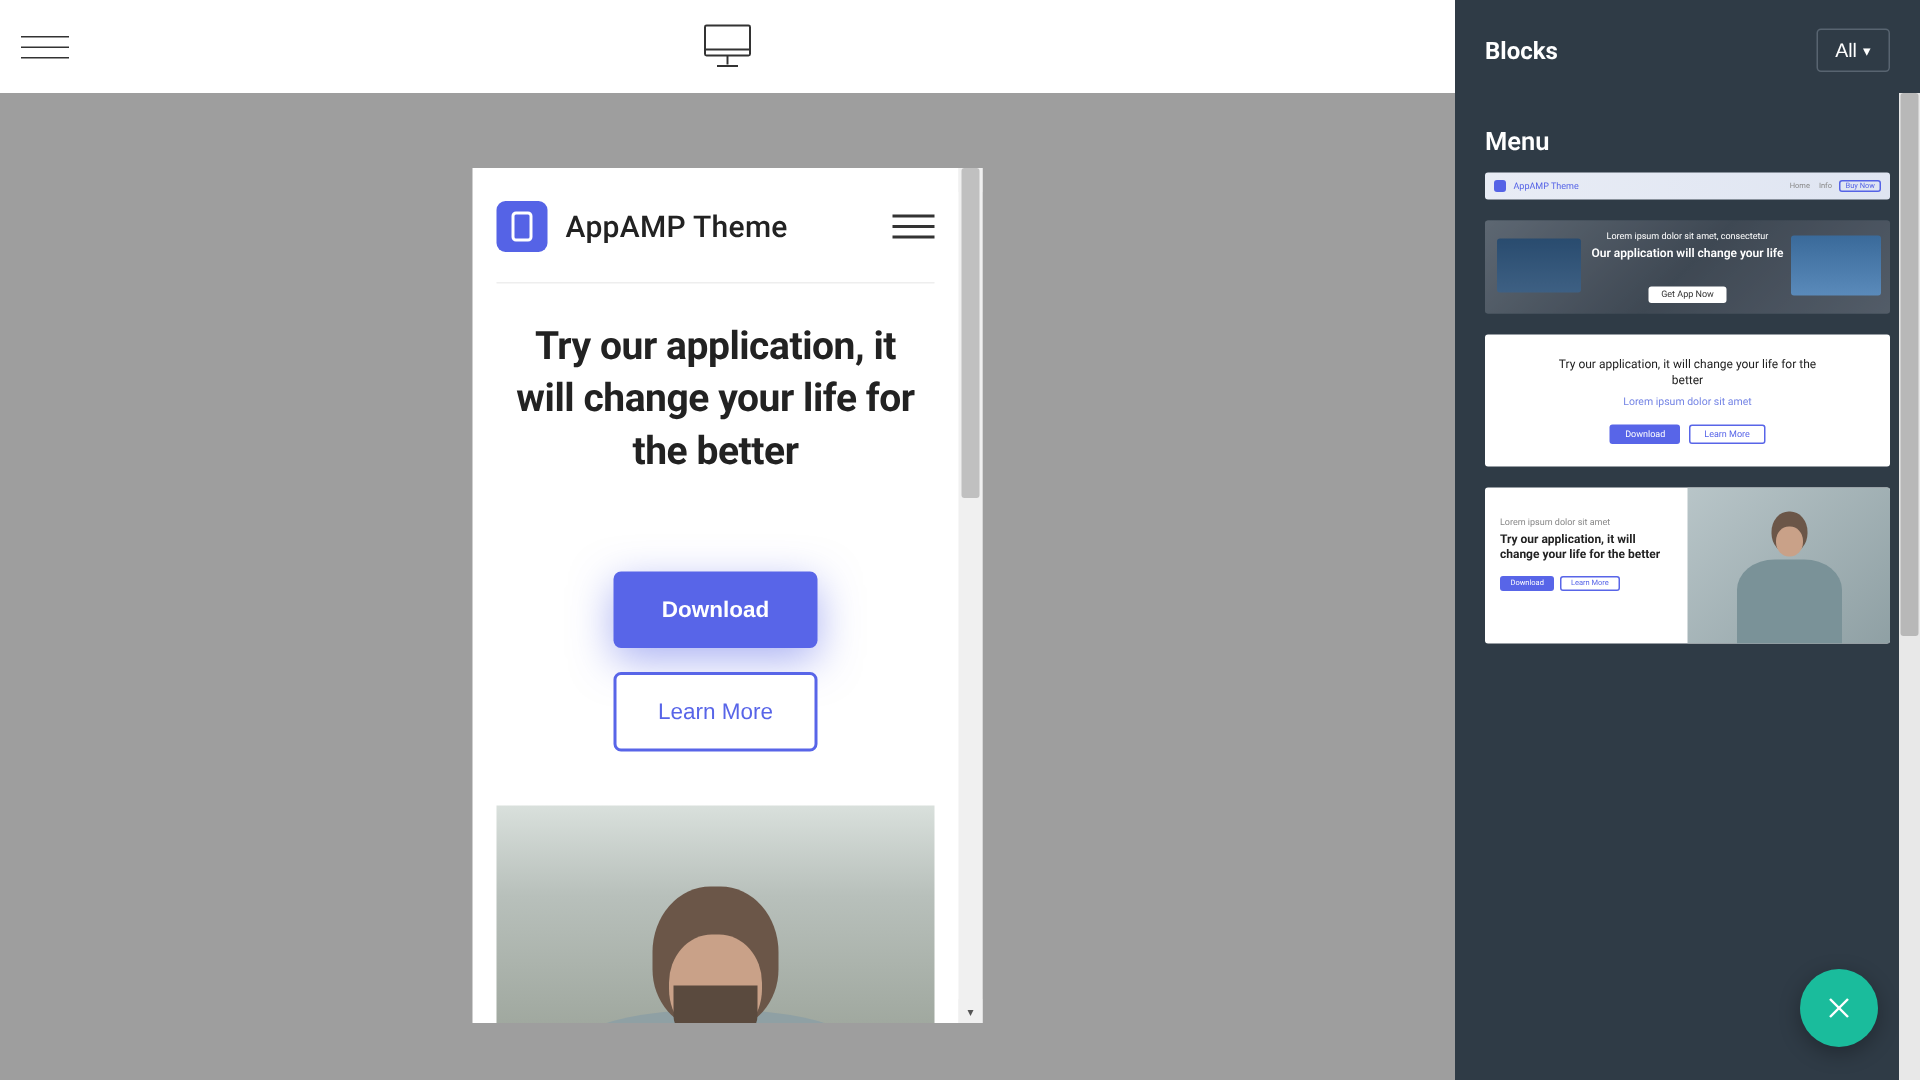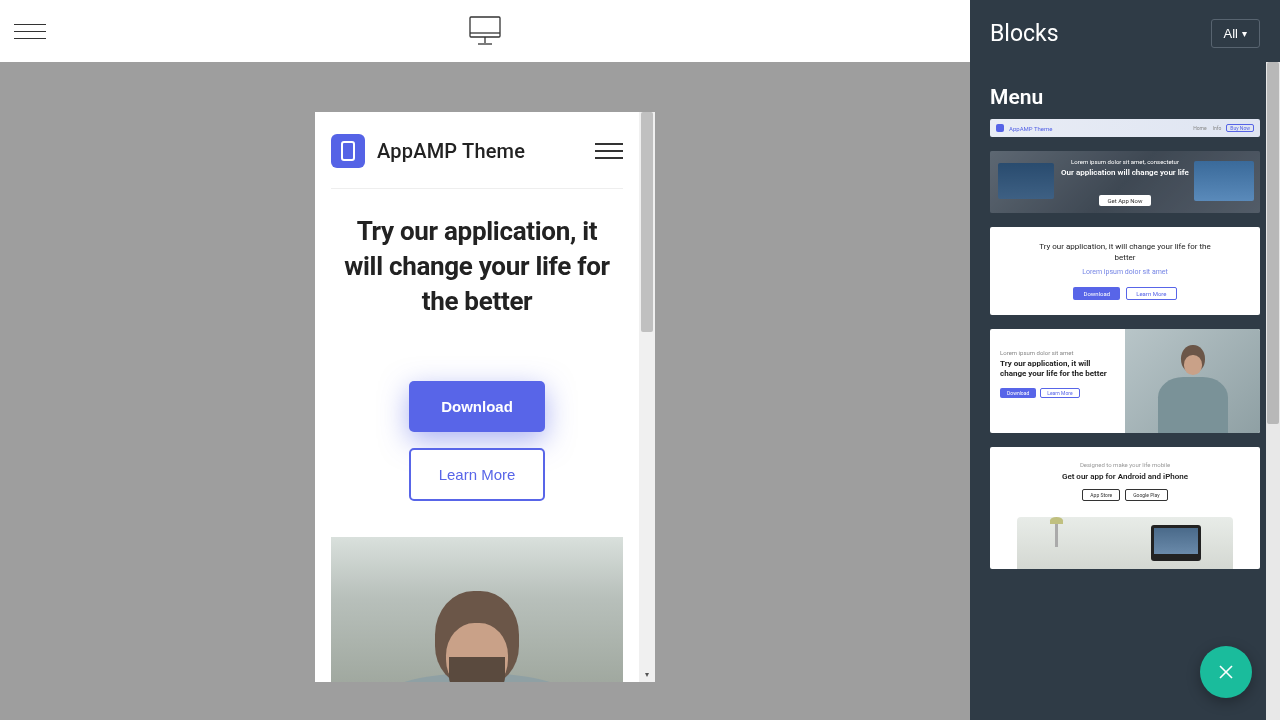"Blocks" .sidebar-head h2 { font-size: 23px -> 16px; font-weight: 400 -> 700 }
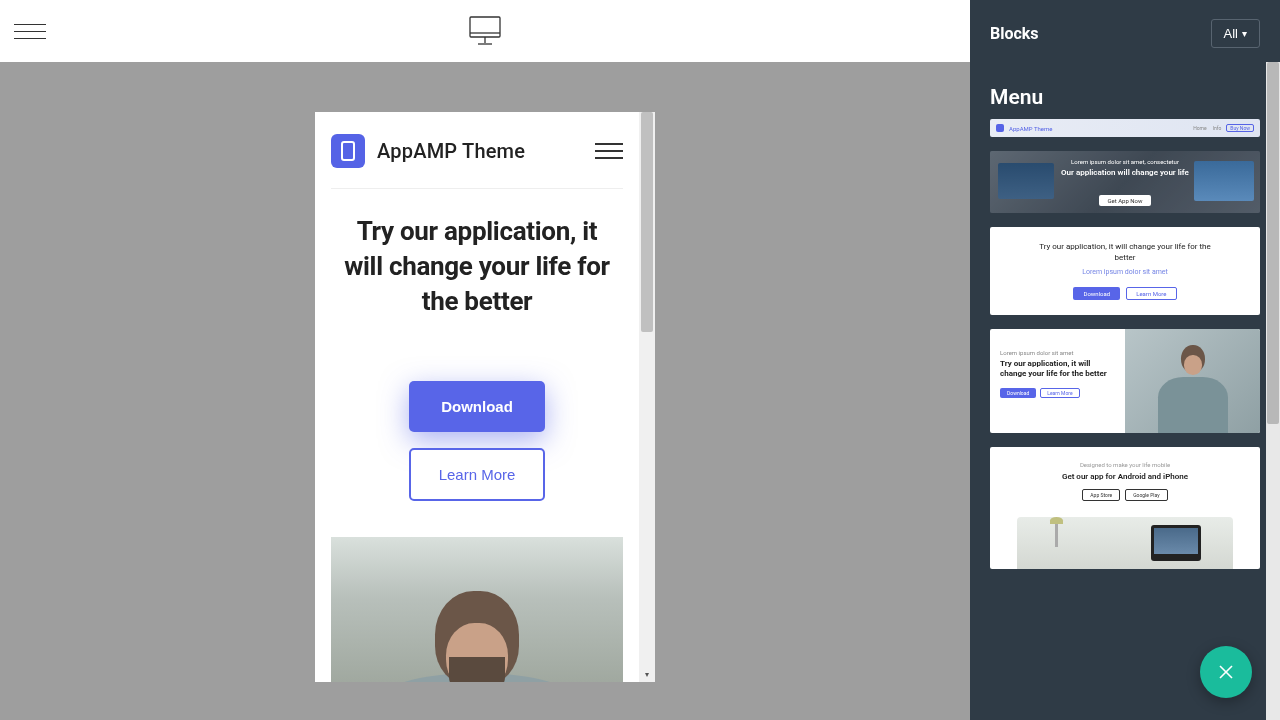"Menu" .section-label { font-size: 21px -> 17px }
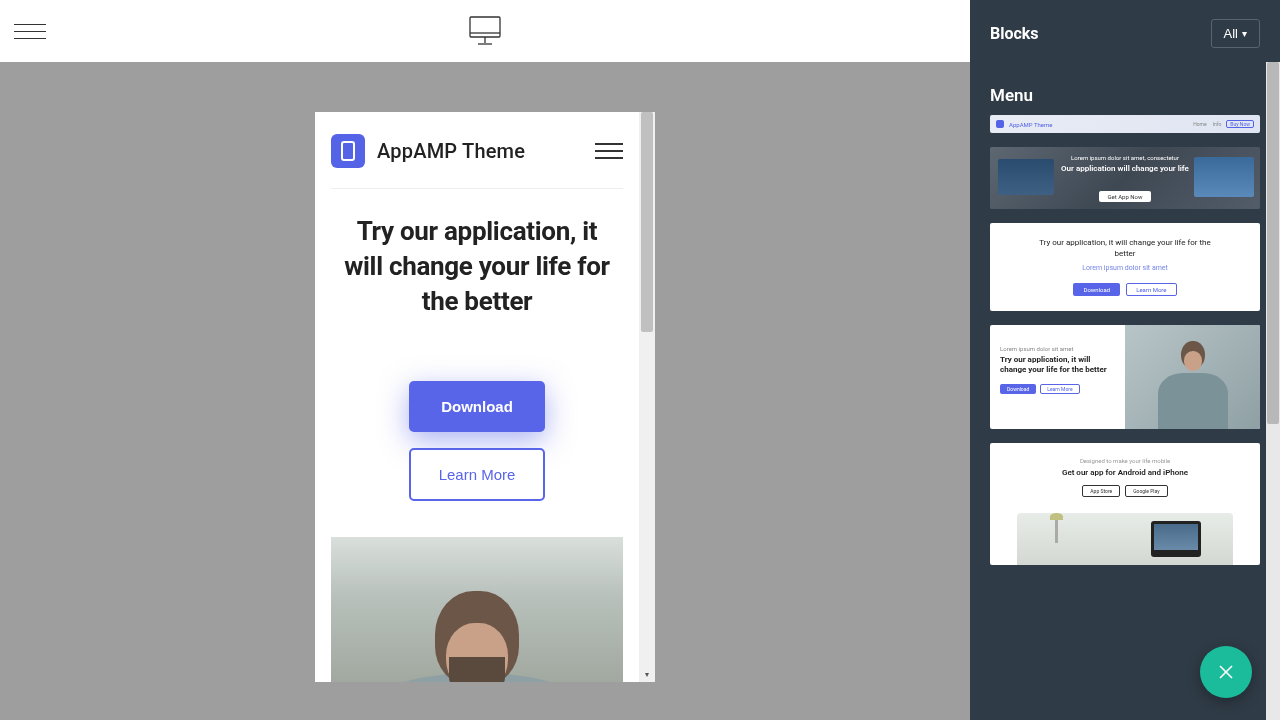"Get our app for Android" div.thumb { html: <div> <div>Designed to make your life mobile</div> <div>Get our app for Android and iPhone</div> <div> <span>App Store</span> <span>Google Play</span> </div> <div></div> <div></div> <div></div> </div> -> none }
